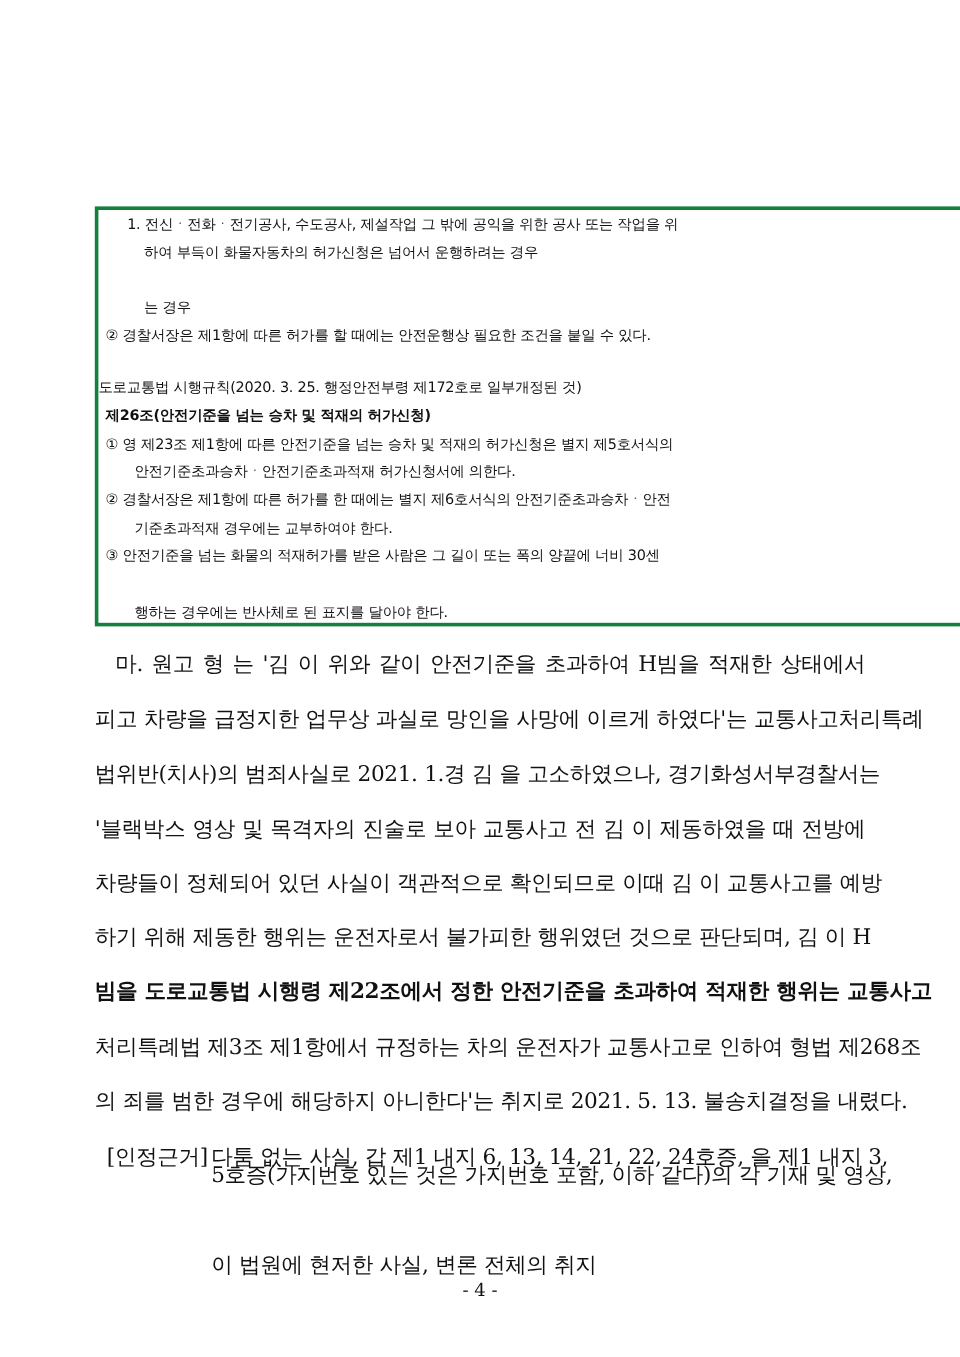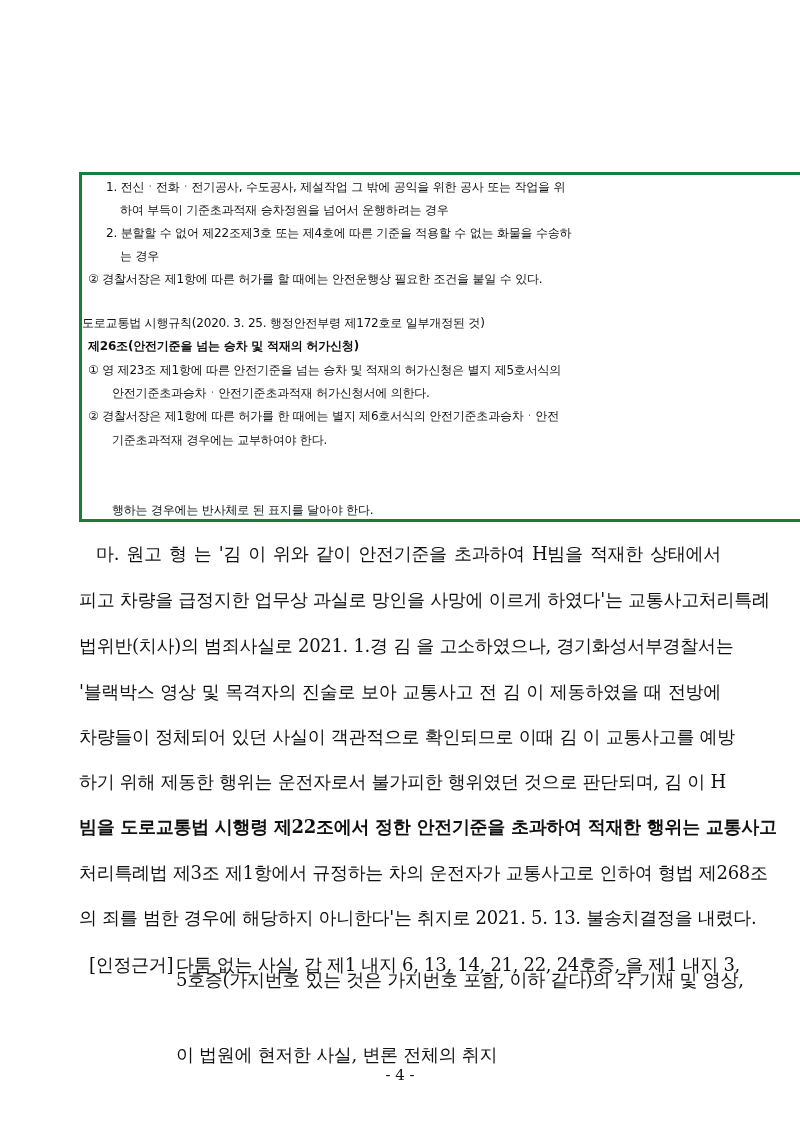"하여 부득이 기준초과적재 승차정원을 넘어서" div.bl { text: 기준초과적재 승차정원을 -> 화물자동차의 허가신청은 }
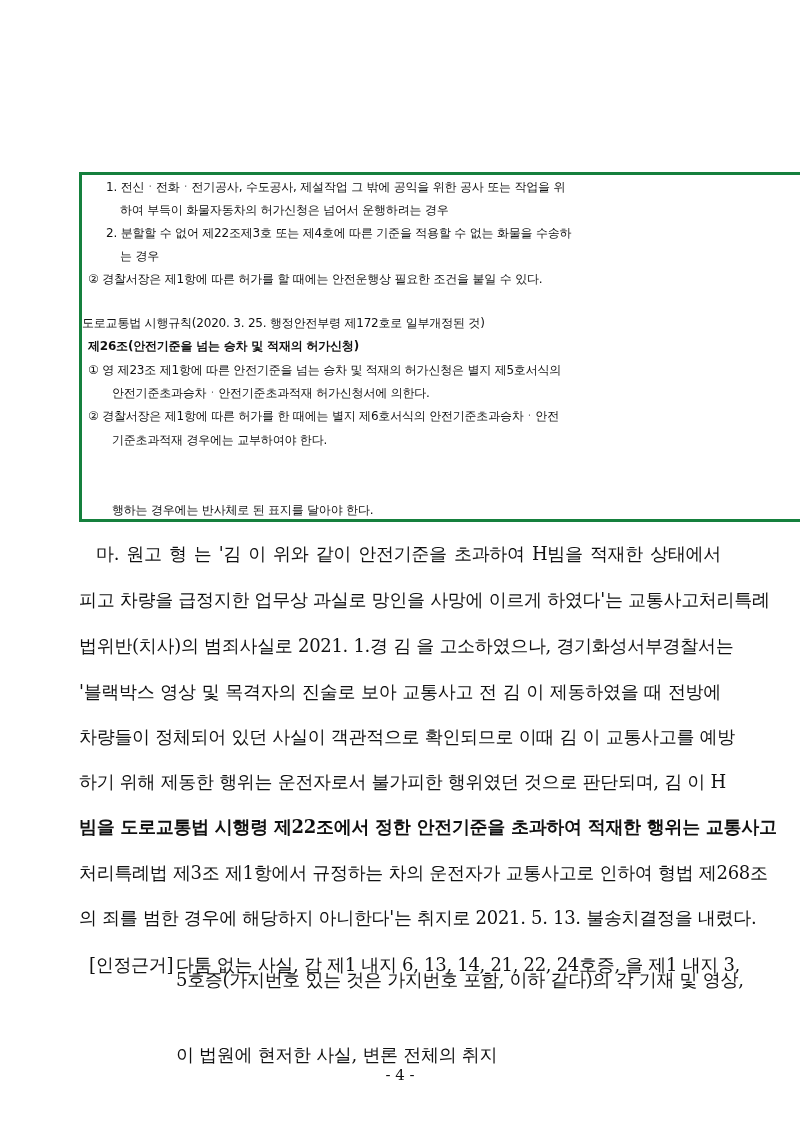"2. 분할할 수 없어 제22조제3호" div.bl { html: <div>2. 분할할 수 없어 제22조제3호 또는 제4호에 따른 기준을 적용할 수 없는 화물을 수송하</div> -> none }
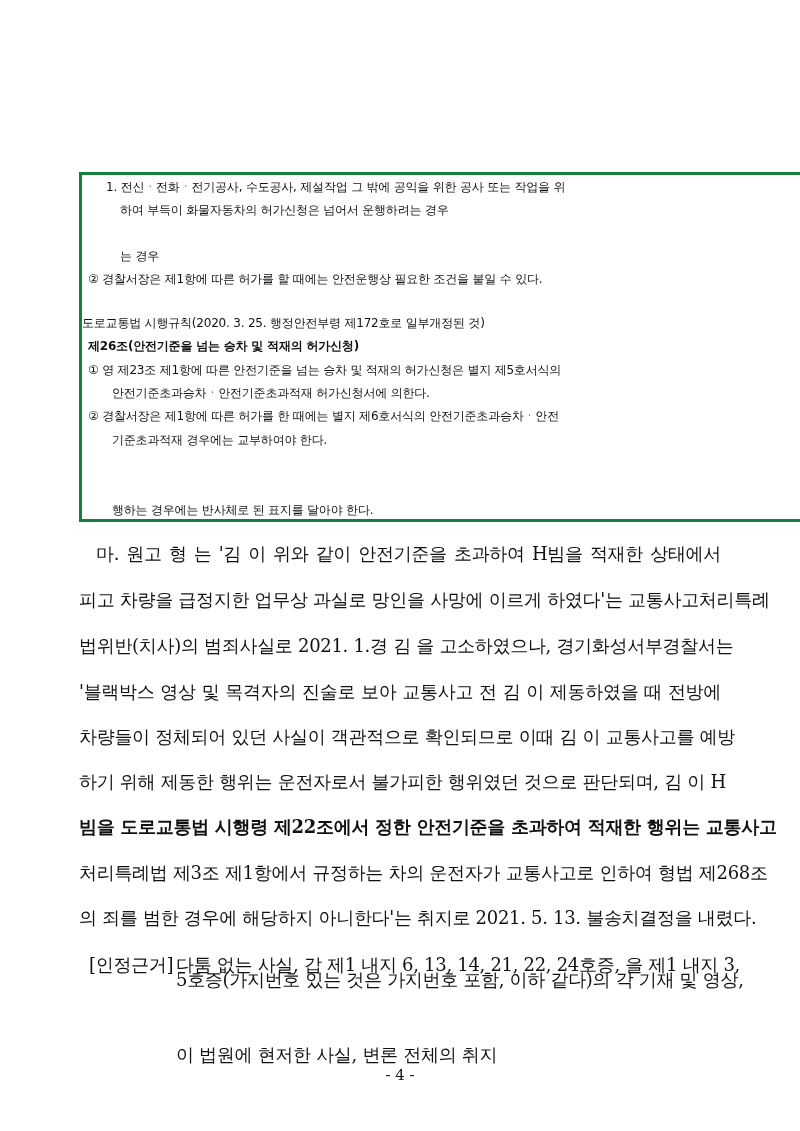"③ 안전기준을 넘는 화물의 적재허가를" div.bl { html: none -> <div>③ 안전기준을 넘는 화물의 적재허가를 받은 사람은 그 길이 또는 폭의 양끝에 너비 30센</div> }
